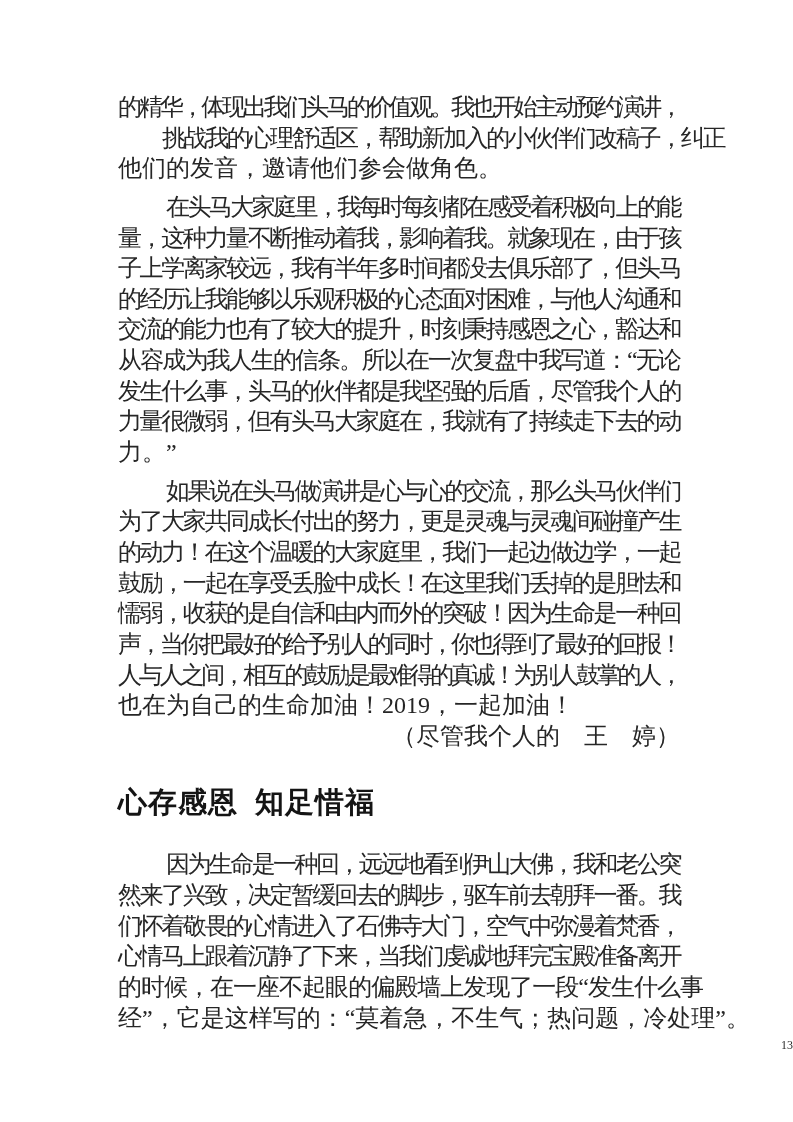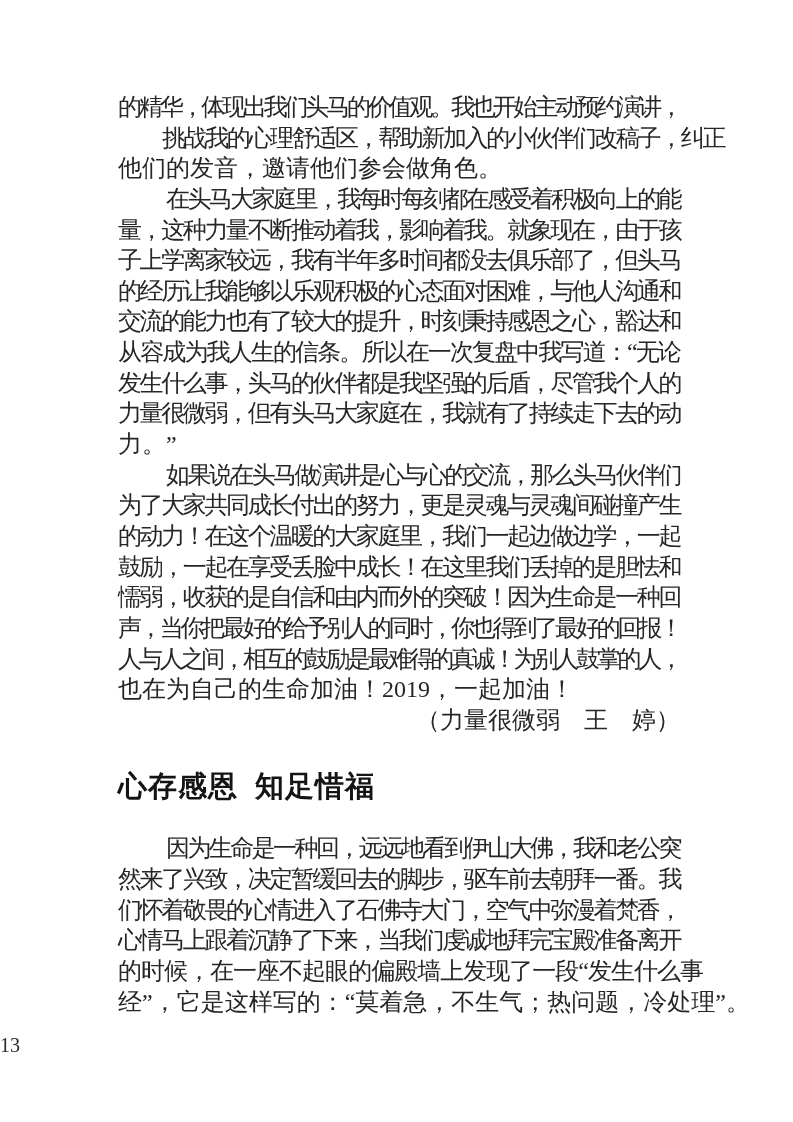"在头马大家庭里，我每时每刻都在感受着积极向上的能" .line.indent { margin-top: none -> 8px }
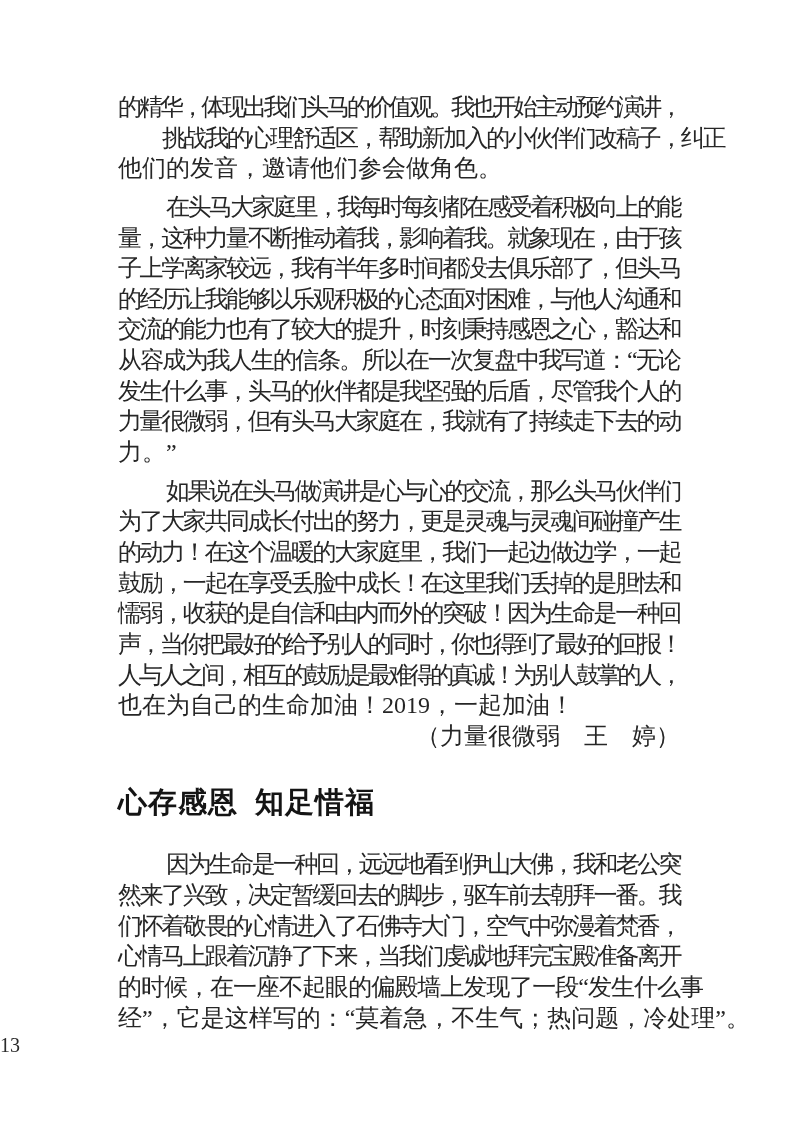"（力量很微弱 王 婷）" div.attribution { text: 力量很微弱 -> 尽管我个人的 }
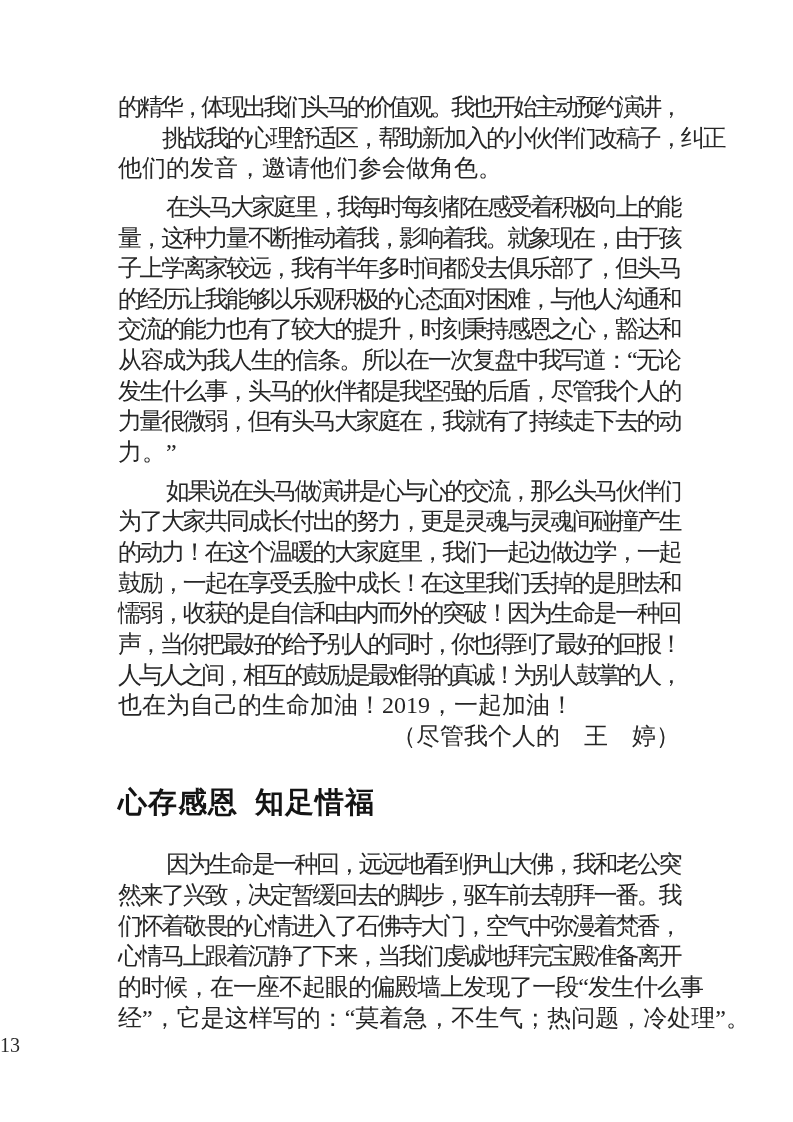"13" .pageno { font-size: 20px -> 12px; text-align: left -> right }
